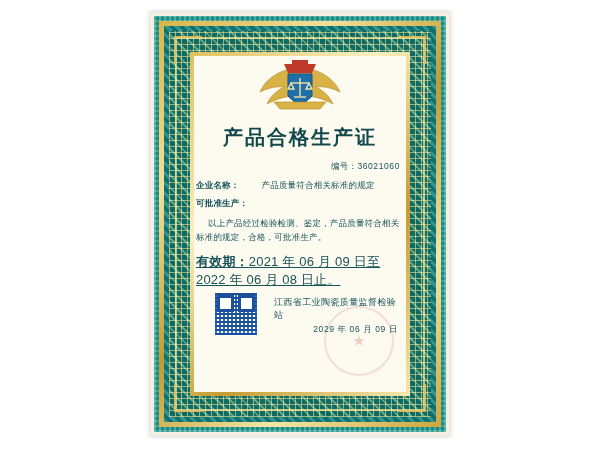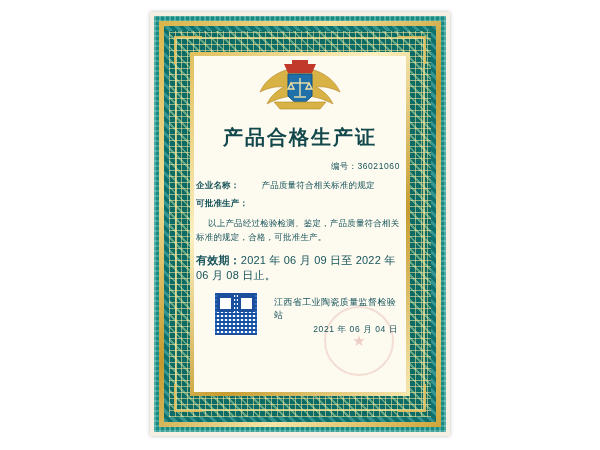"有效期：2021 年 06 月 09" .validity { font-size: 11px -> 13px; text-decoration: none -> underline }
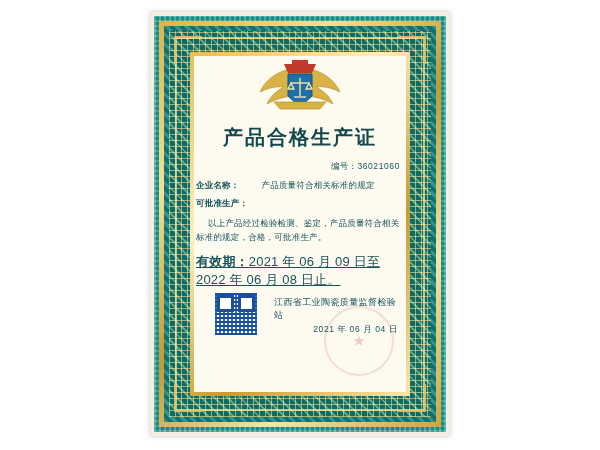"2021 年 06 月 04" div.issue-date { text: 2021 年 06 月 04 -> 2029 年 06 月 09 }
